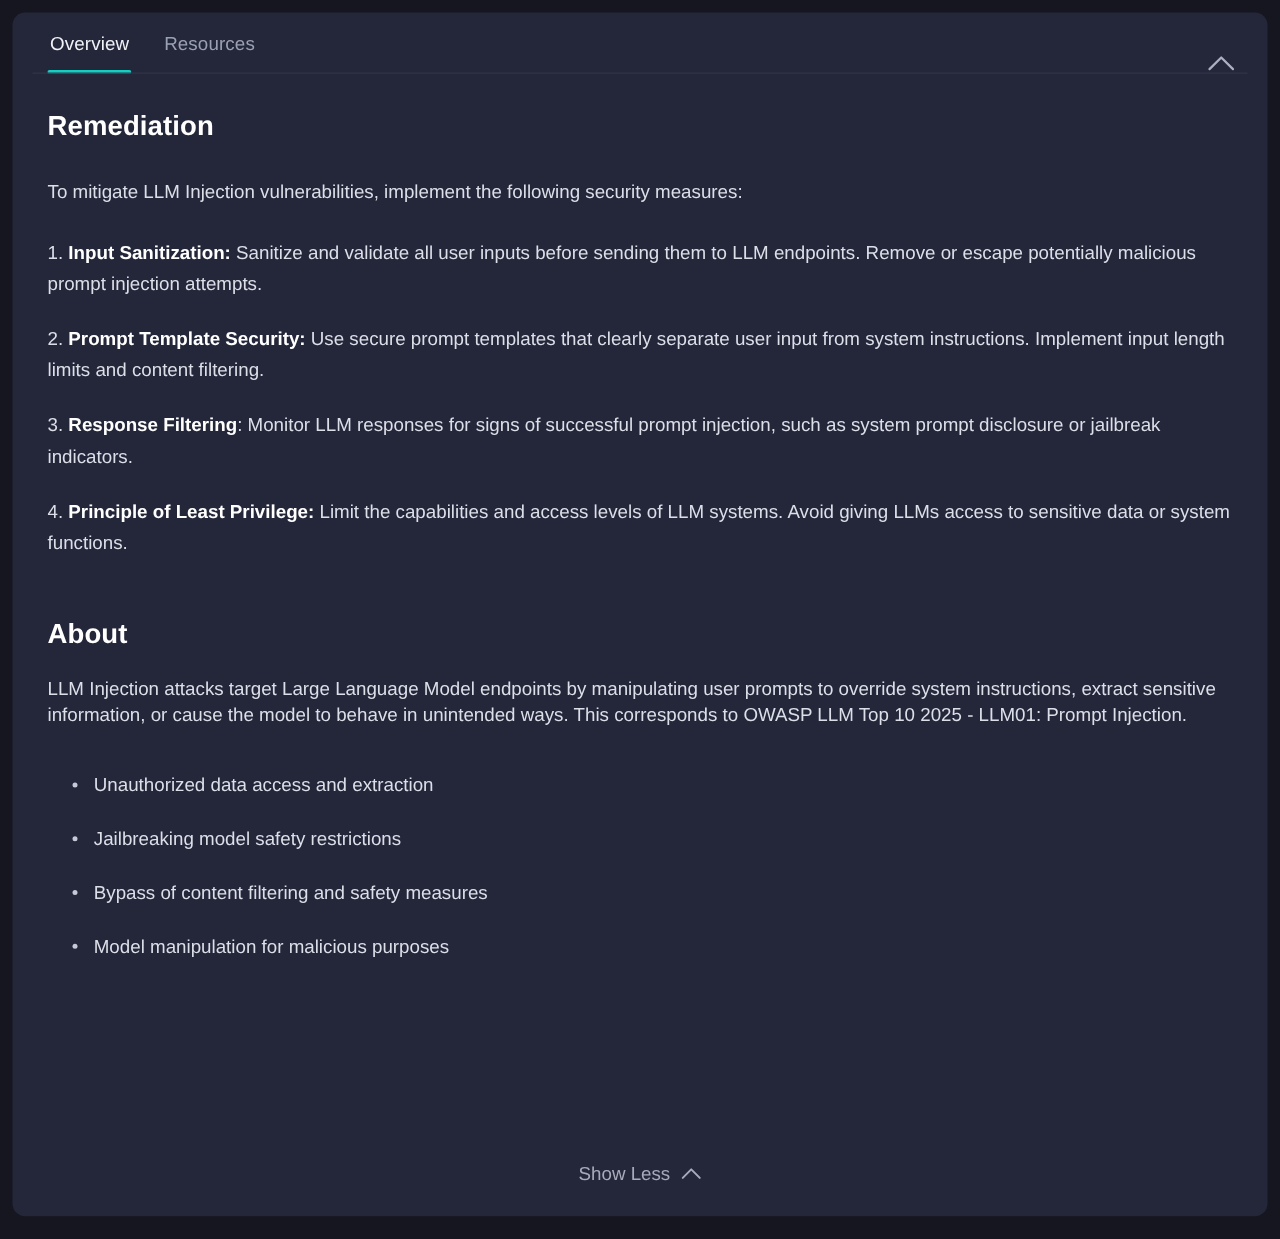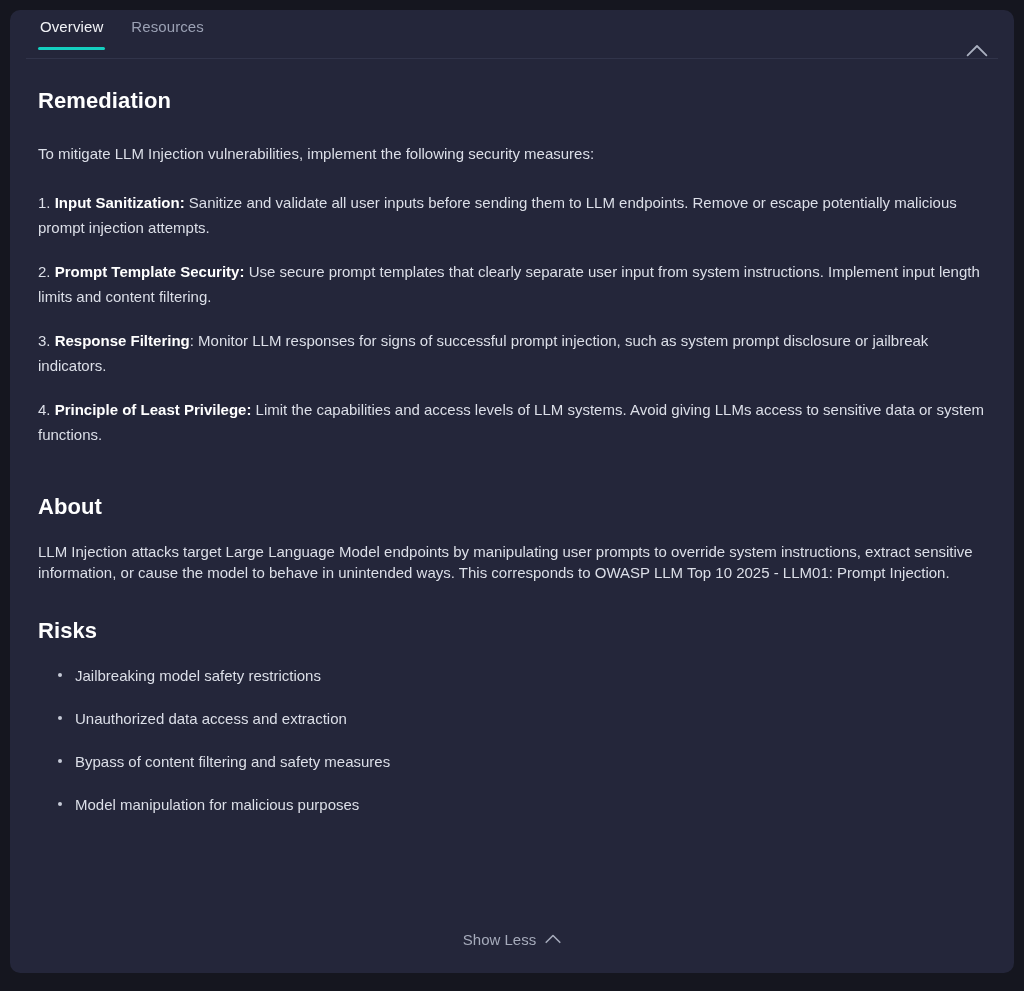"Overview" .tabs { align-items: center -> flex-end }
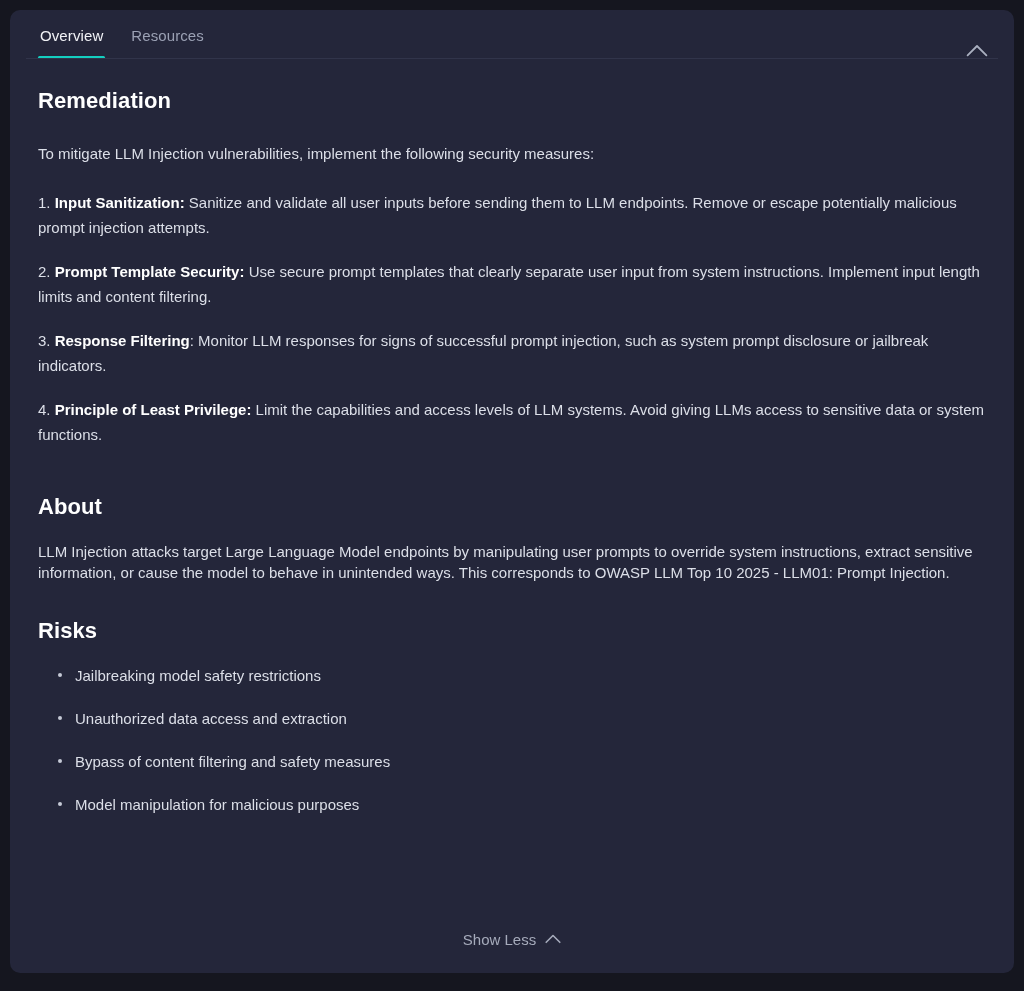"Risks" h2.section-title { html: <h2>Risks</h2> -> none }
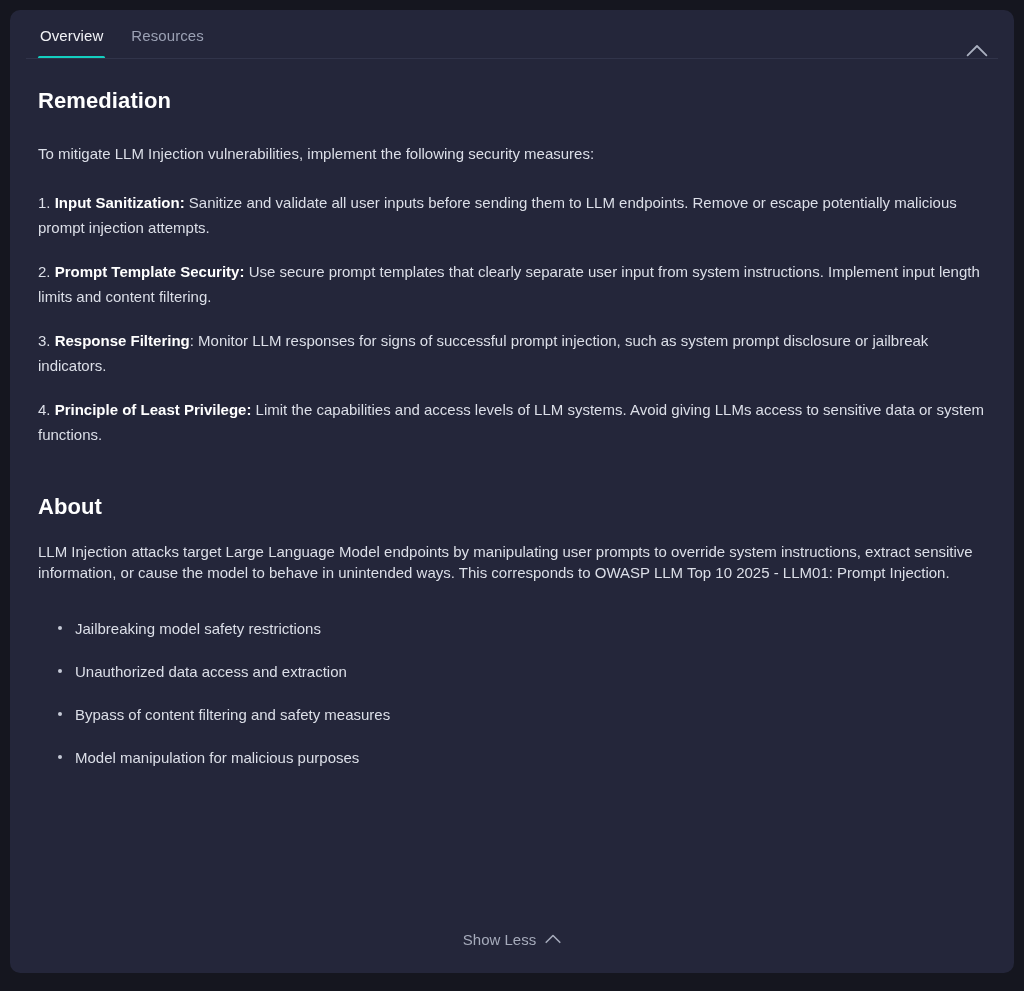"Jailbreaking model safety restrictions" li { order: before "Unauthorized data access and extraction" -> after "Unauthorized data access and extraction" }
